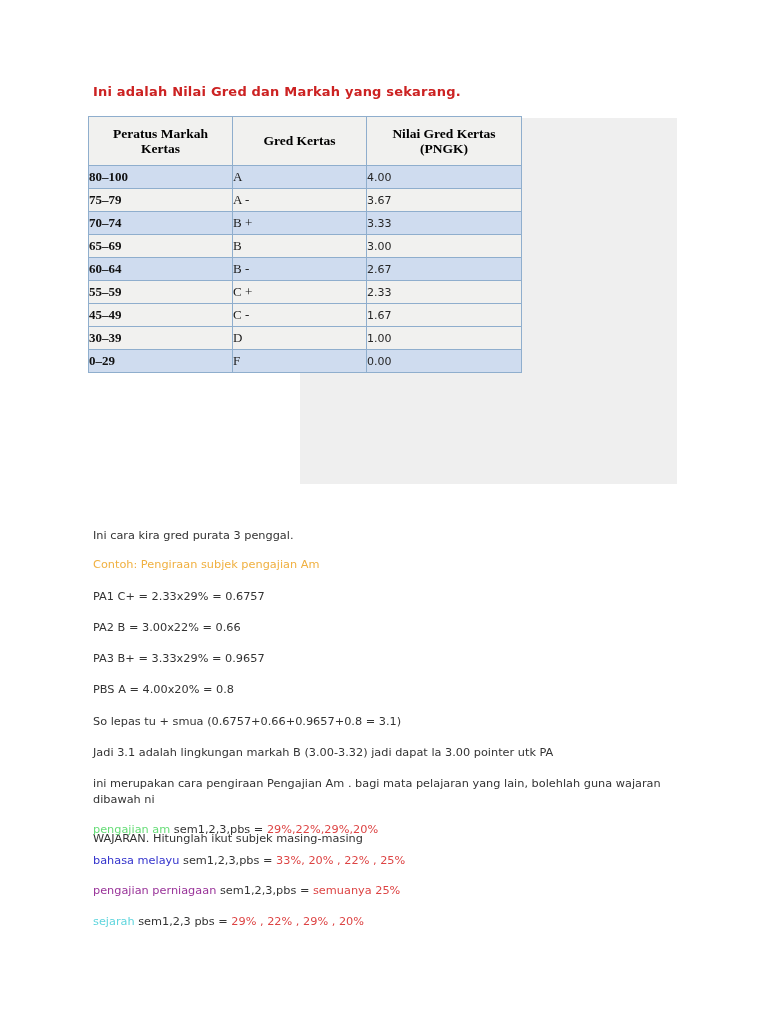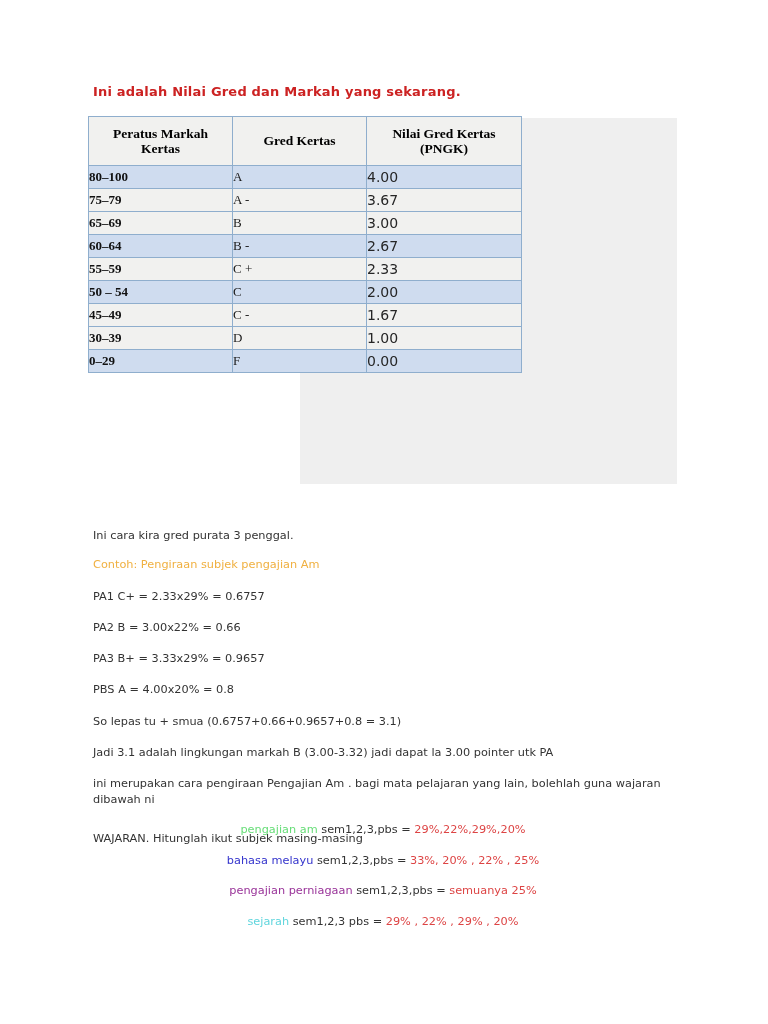"4.00" td.cell-point { font-size: 14px -> 11px }
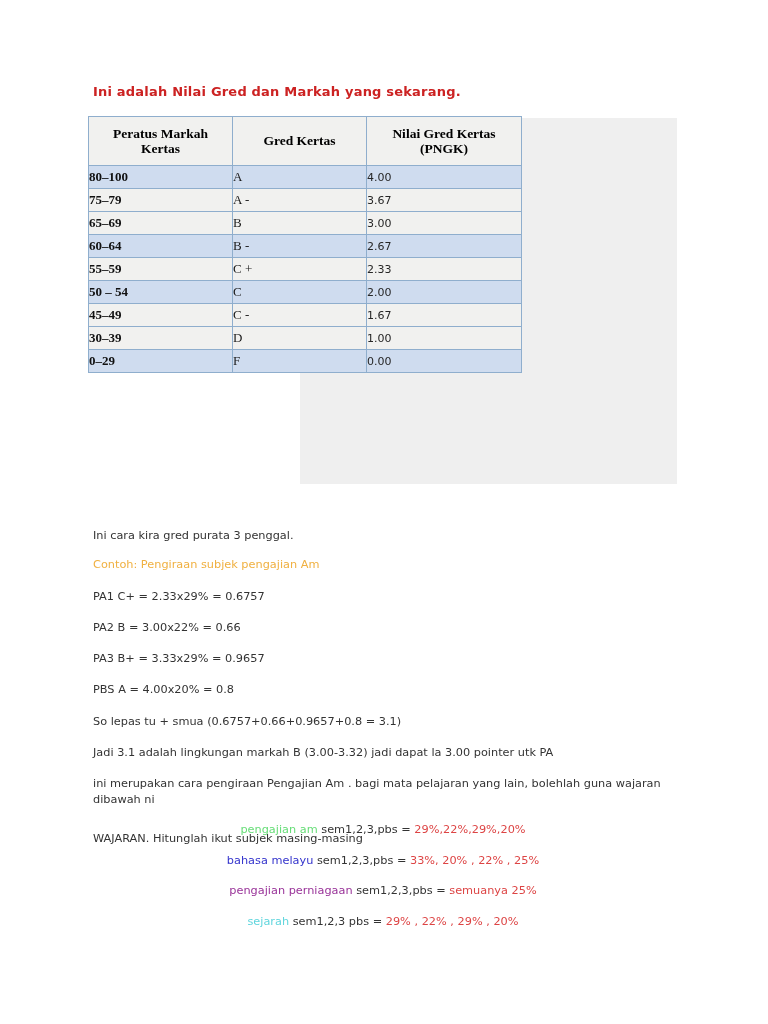"70–74" tr.row-odd { html: none -> <tr> <td>70–74</td> <td>B +</td> <td>3.33</td> </tr> }
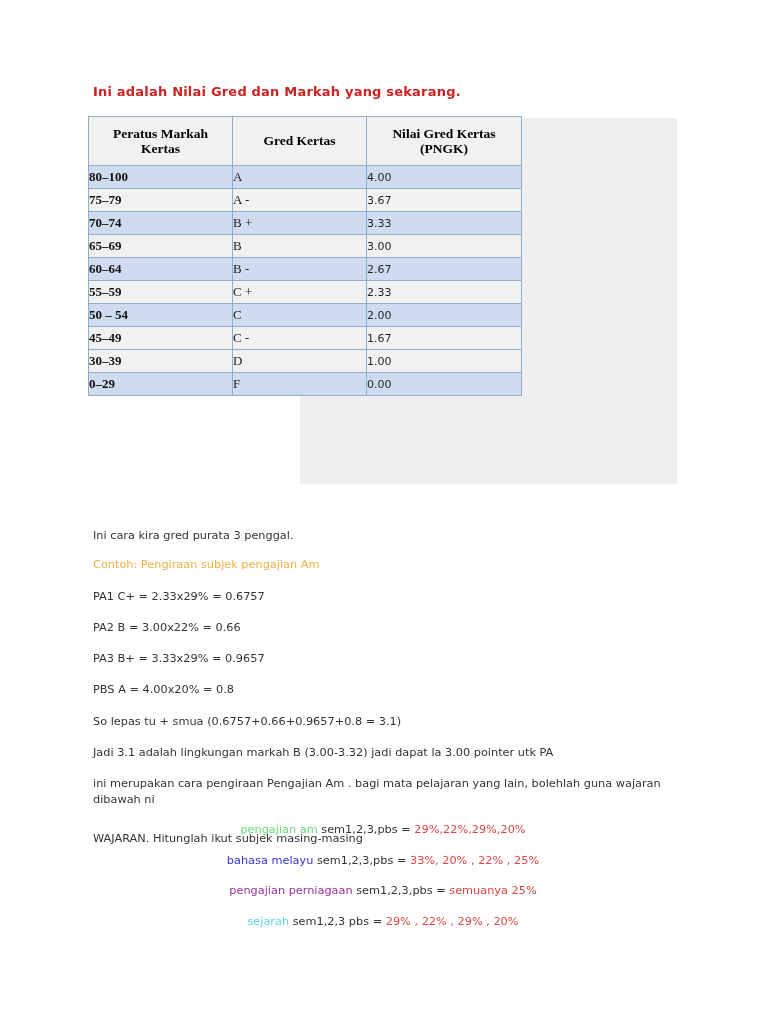"50 – 54" tr.row-odd { html: <tr> <td>50 – 54</td> <td>C</td> <td>2.00</td> </tr> -> none }
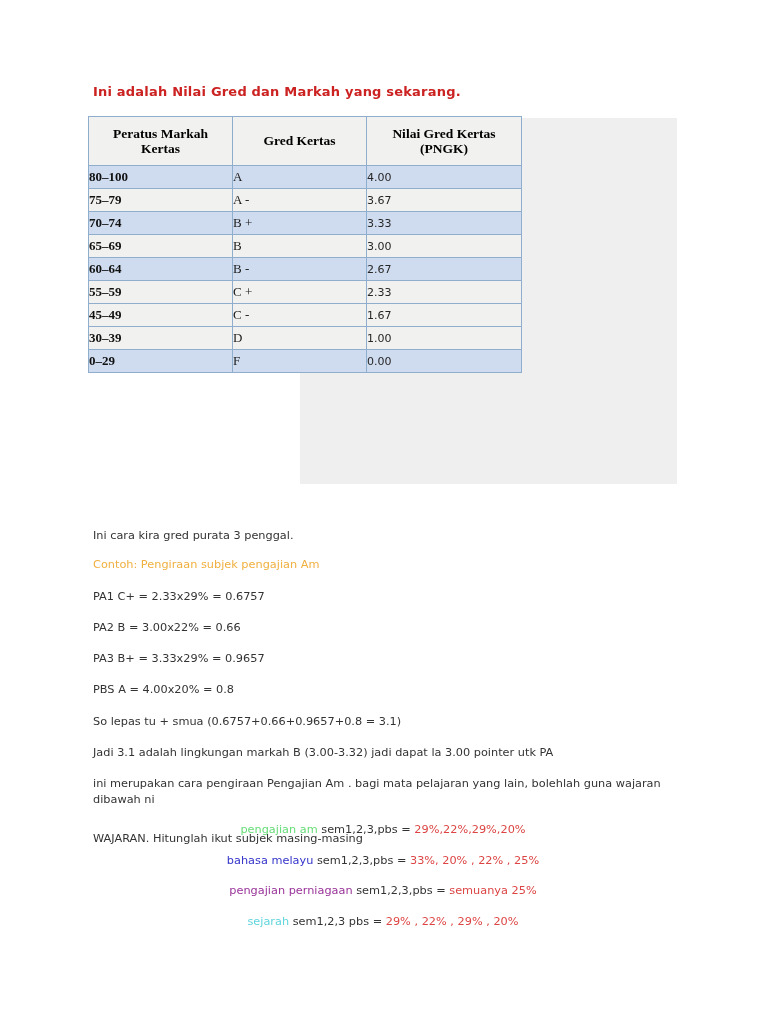"pengajian am sem1,2,3,pbs =" .wajaran-list { left: 83px -> 93px; text-align: center -> none }
